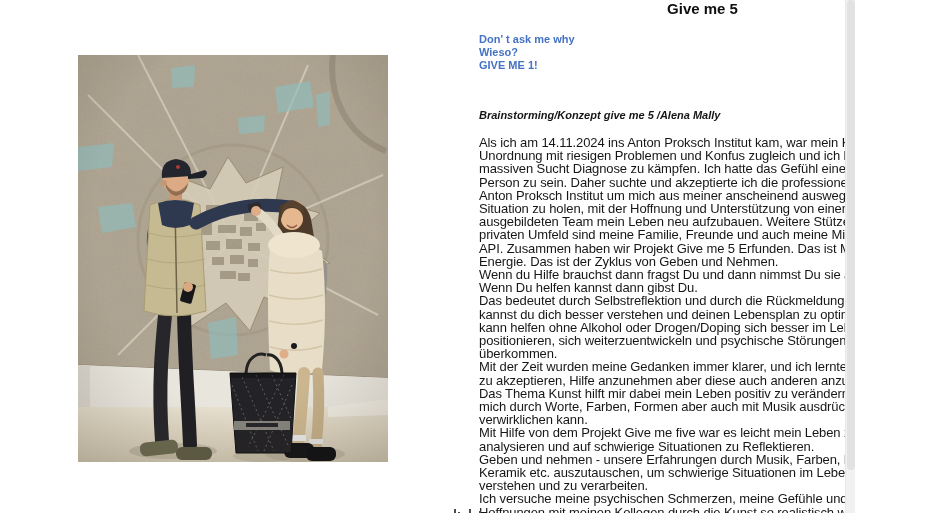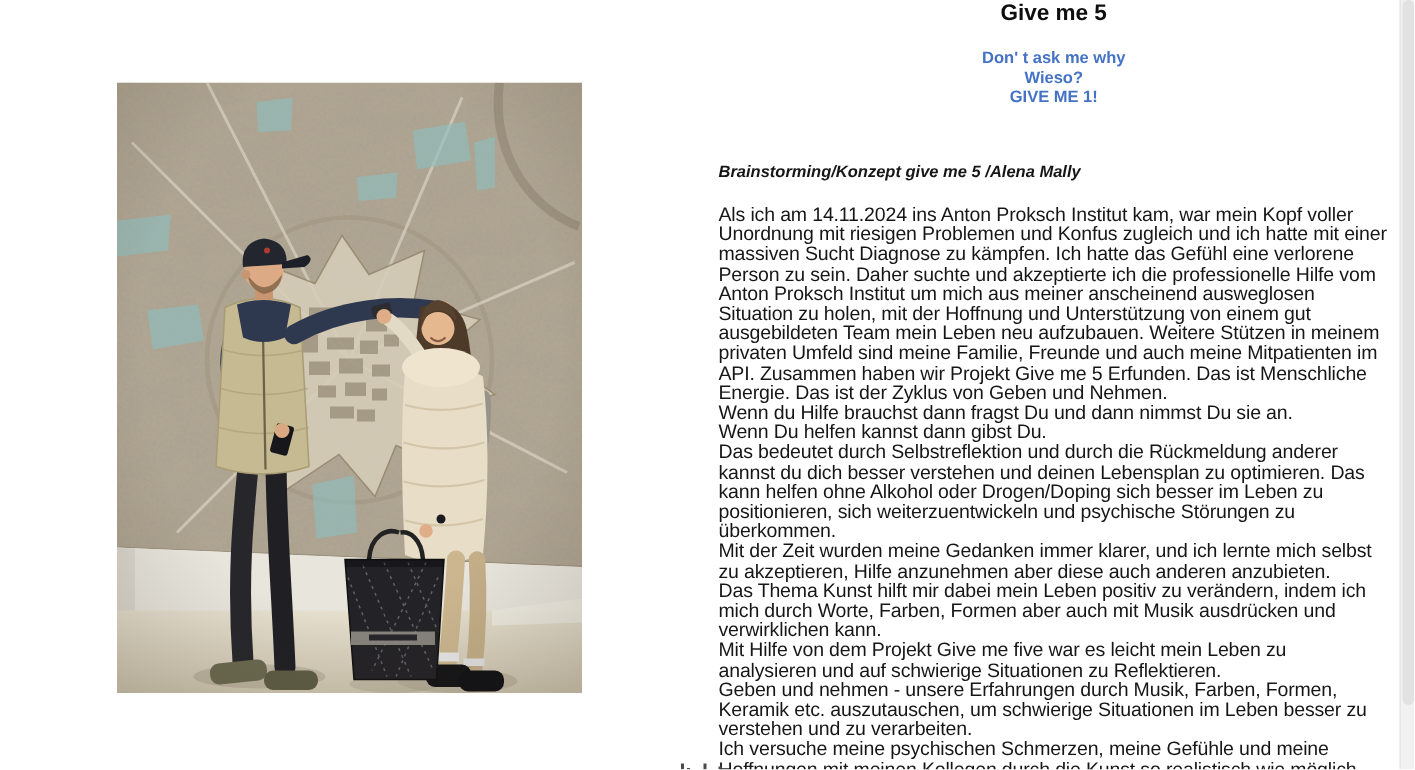"Give me 5" .page { width: 943px -> 855px }
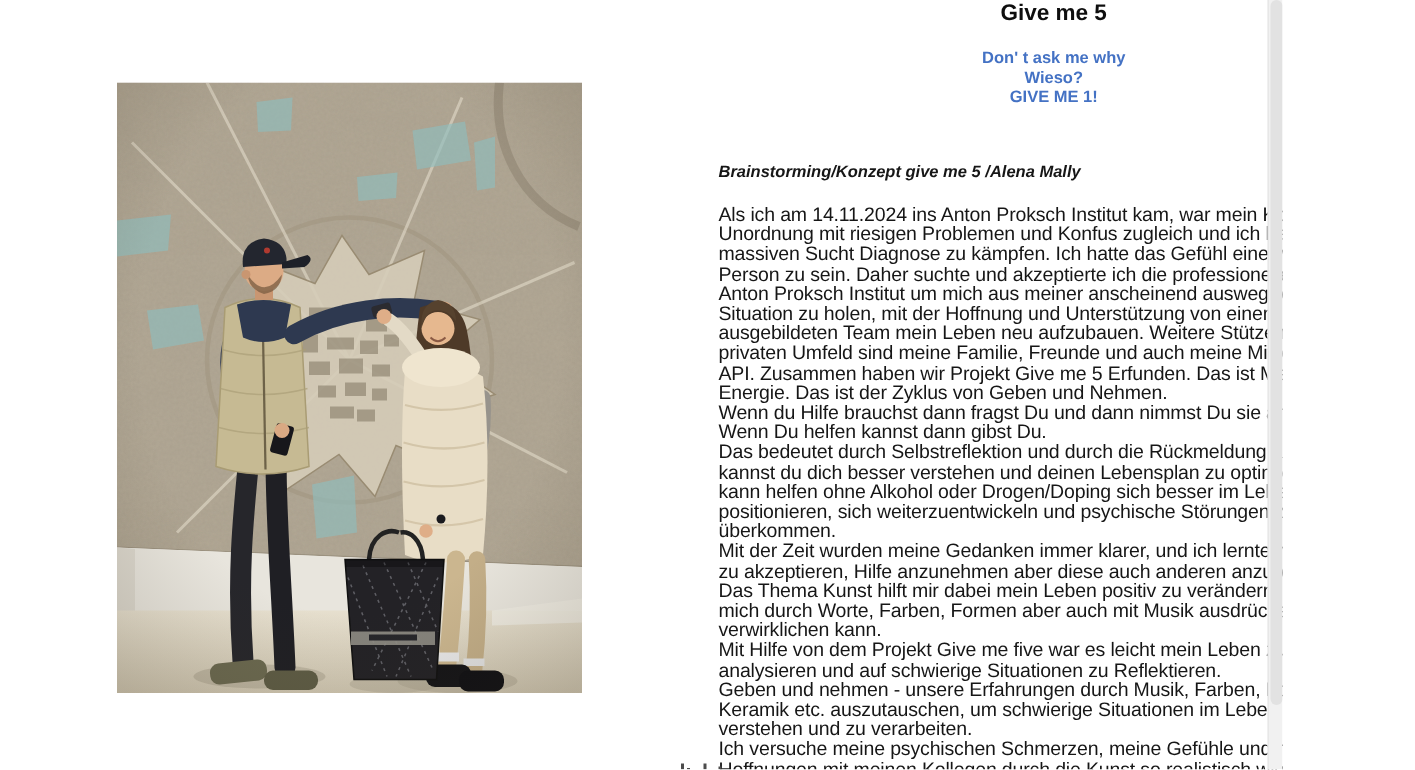"Don' t ask me why" .poem { text-align: center -> none }
